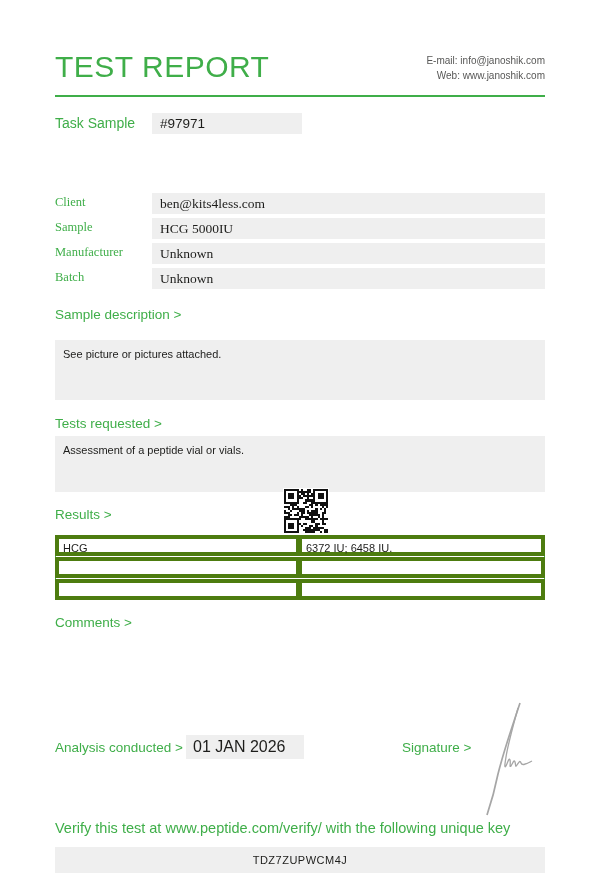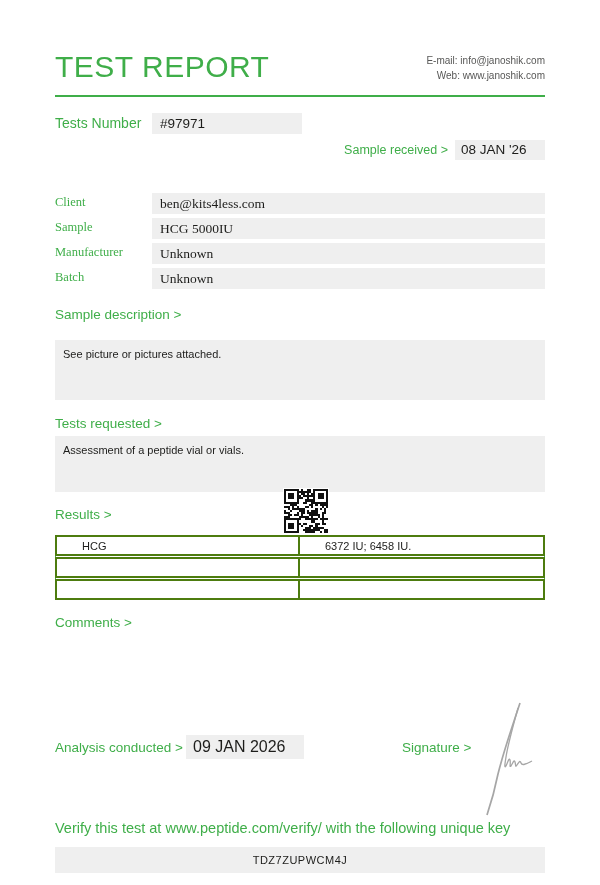"Tests Number" div.task-label { text: Tests Number -> Task Sample }
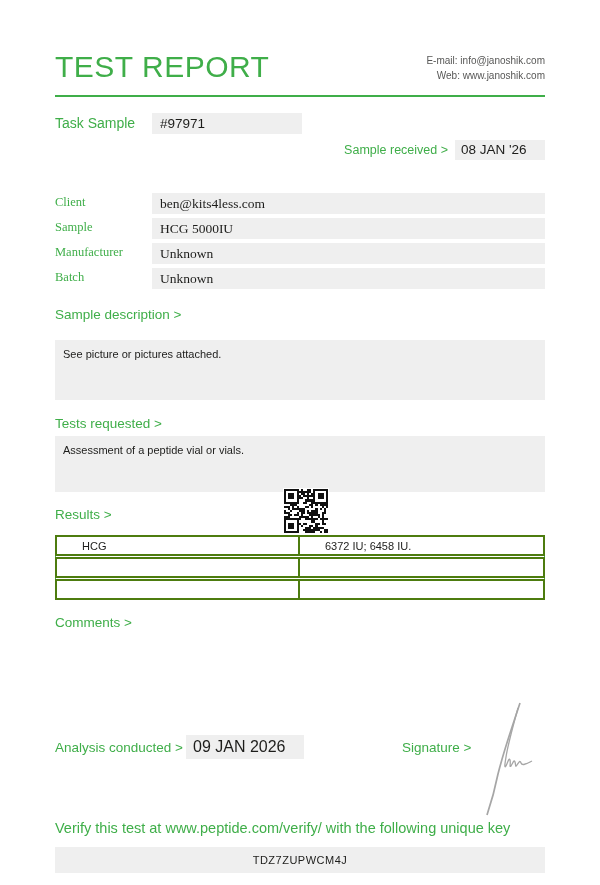"Sample received >" div.date-row { html: <div> <span>Sample received &gt;</span> <span>08 JAN '26</span> </div> -> none }
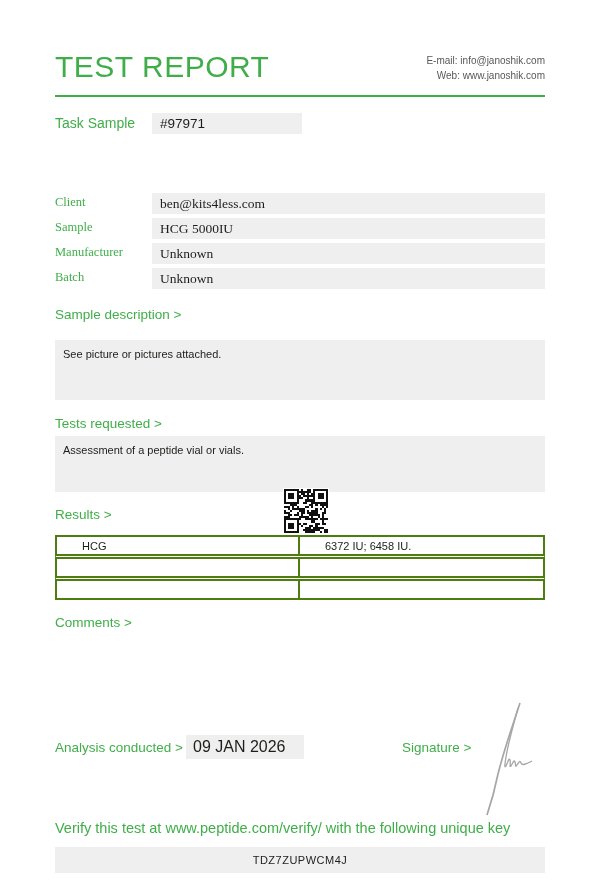"HCG" .rtable .cell { border: 2px solid #4d7c0f -> 4px solid #4d7c0f; padding-left: 25px -> 4px }
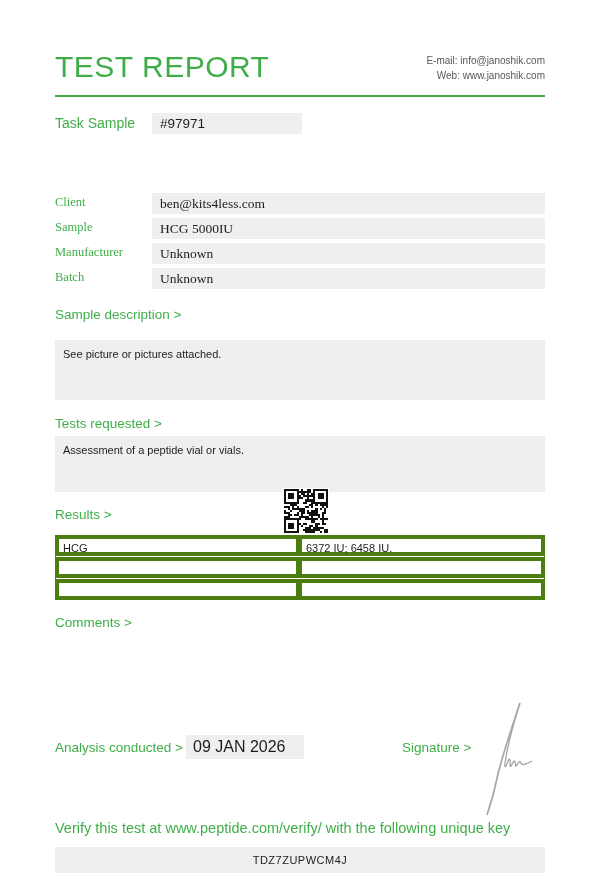"09 JAN 2026" div.analysis-value { text: 09 -> 01 }
